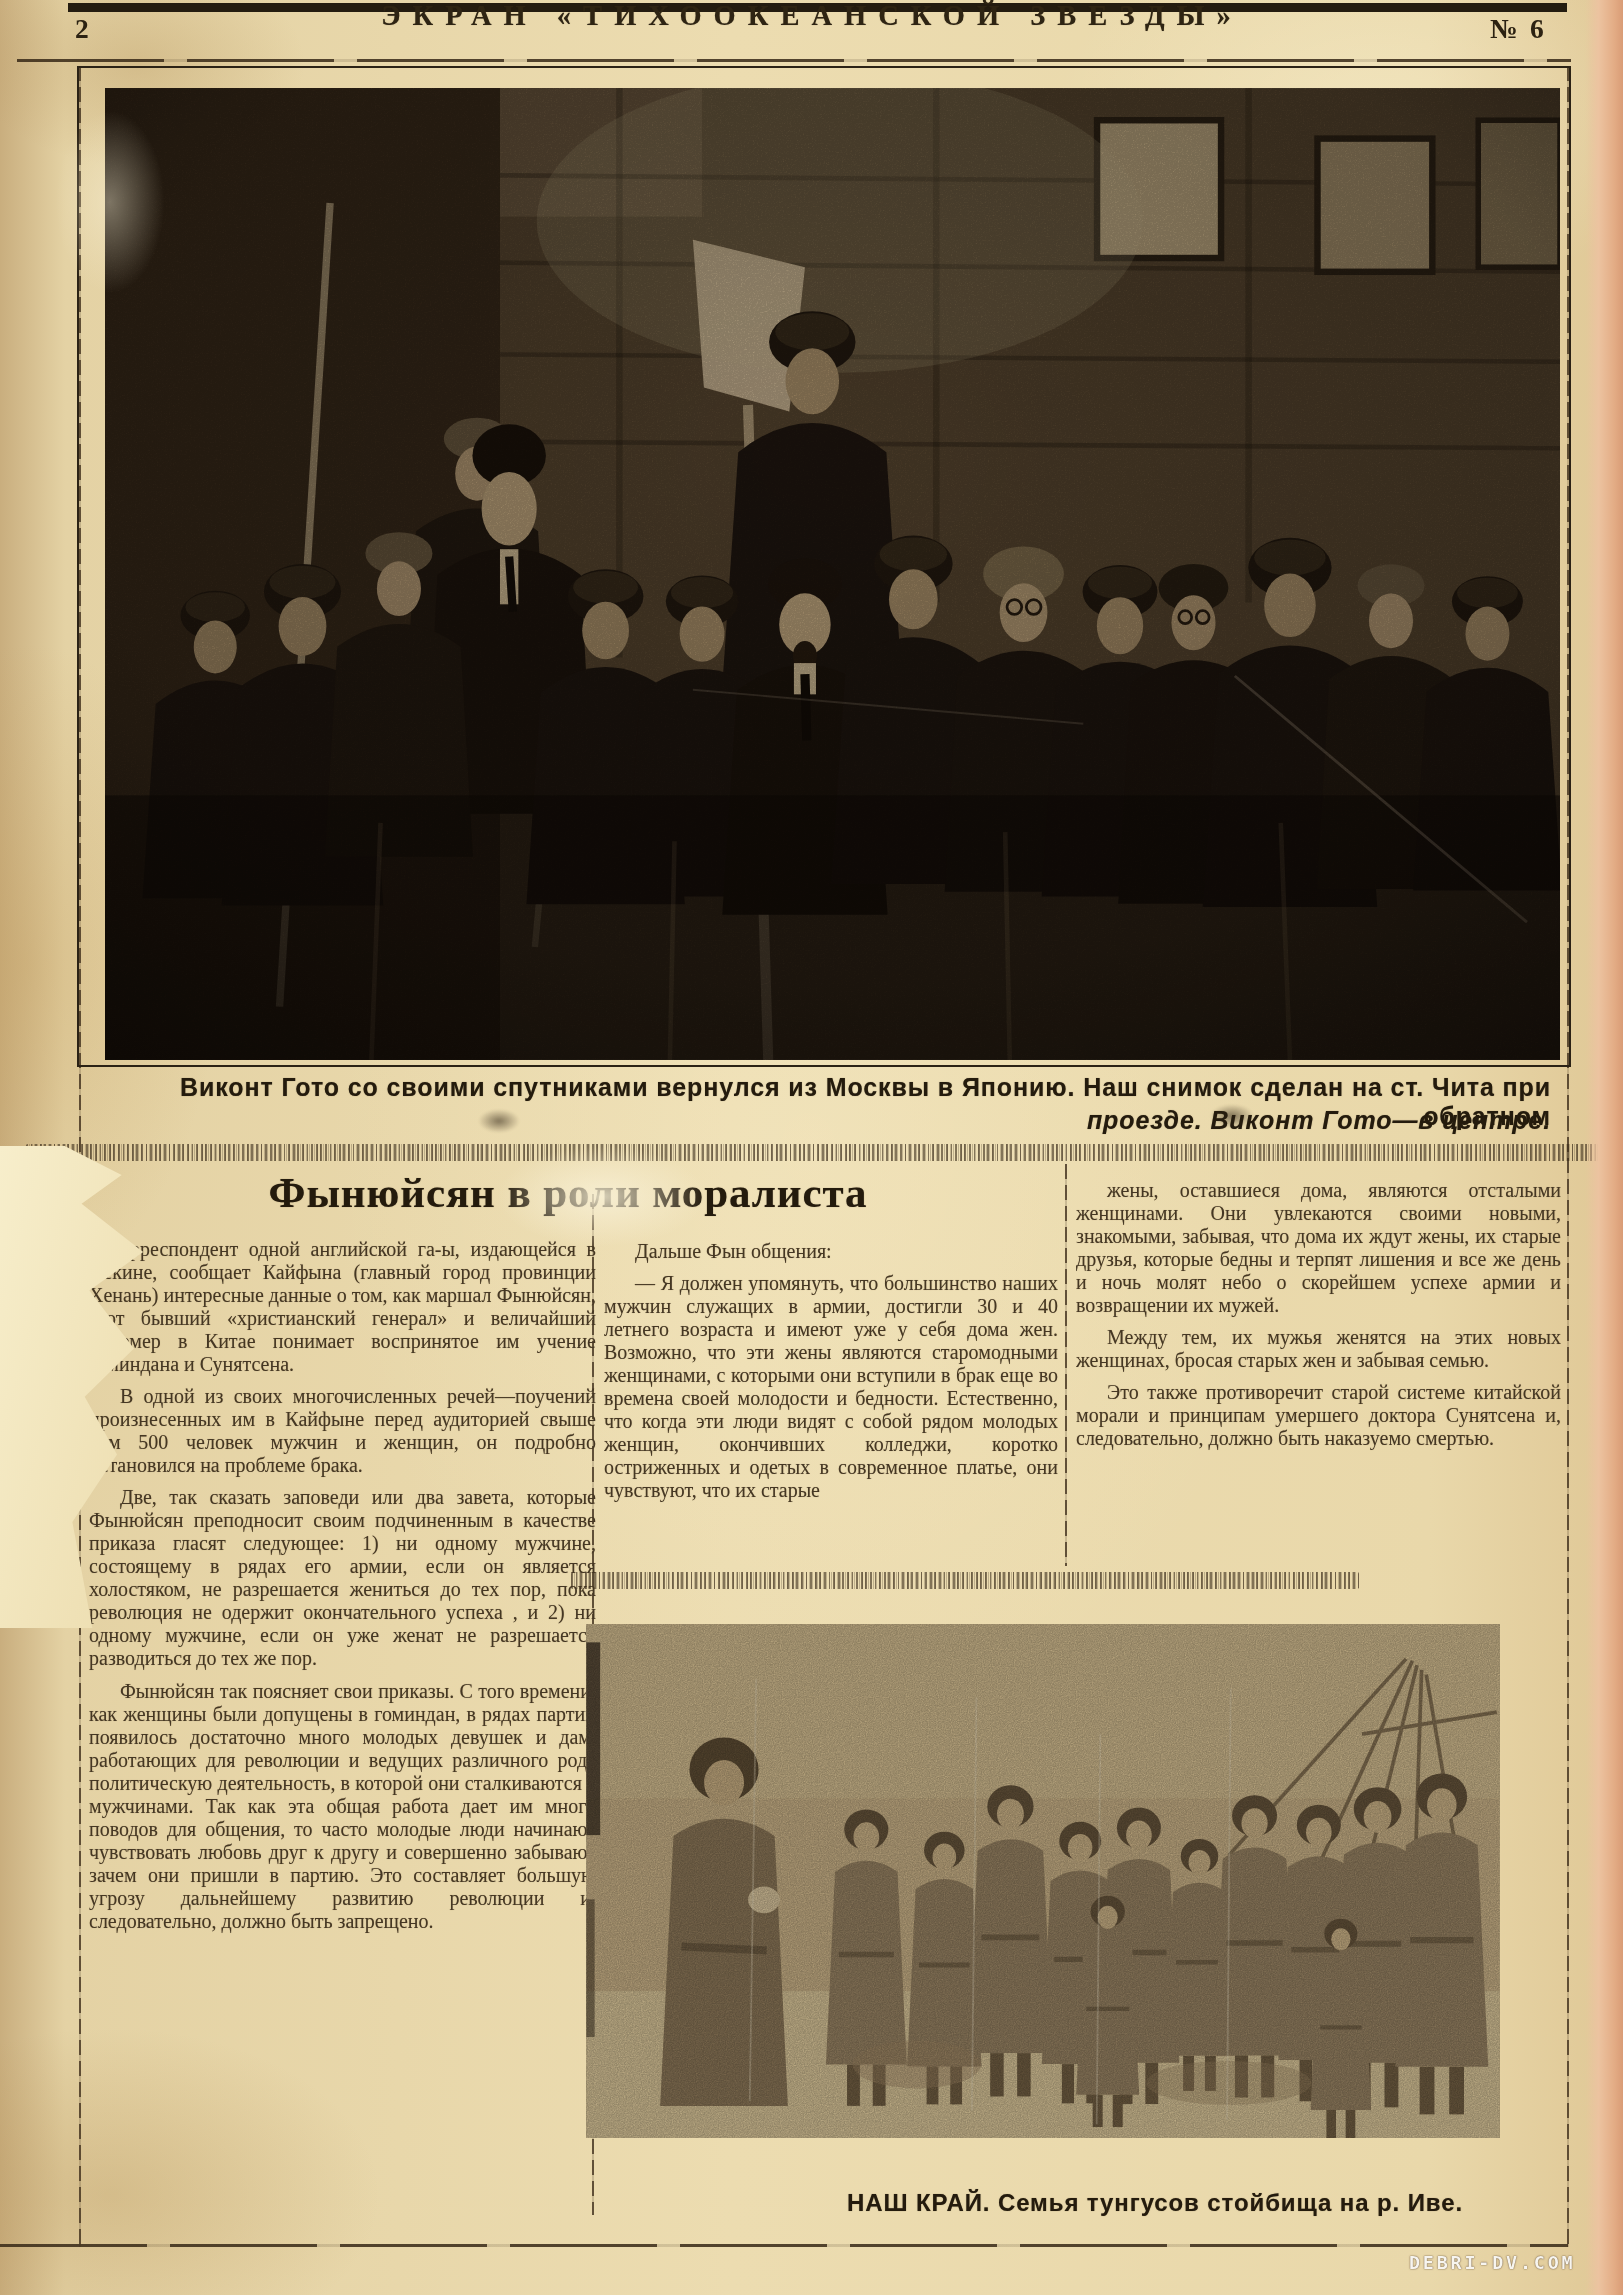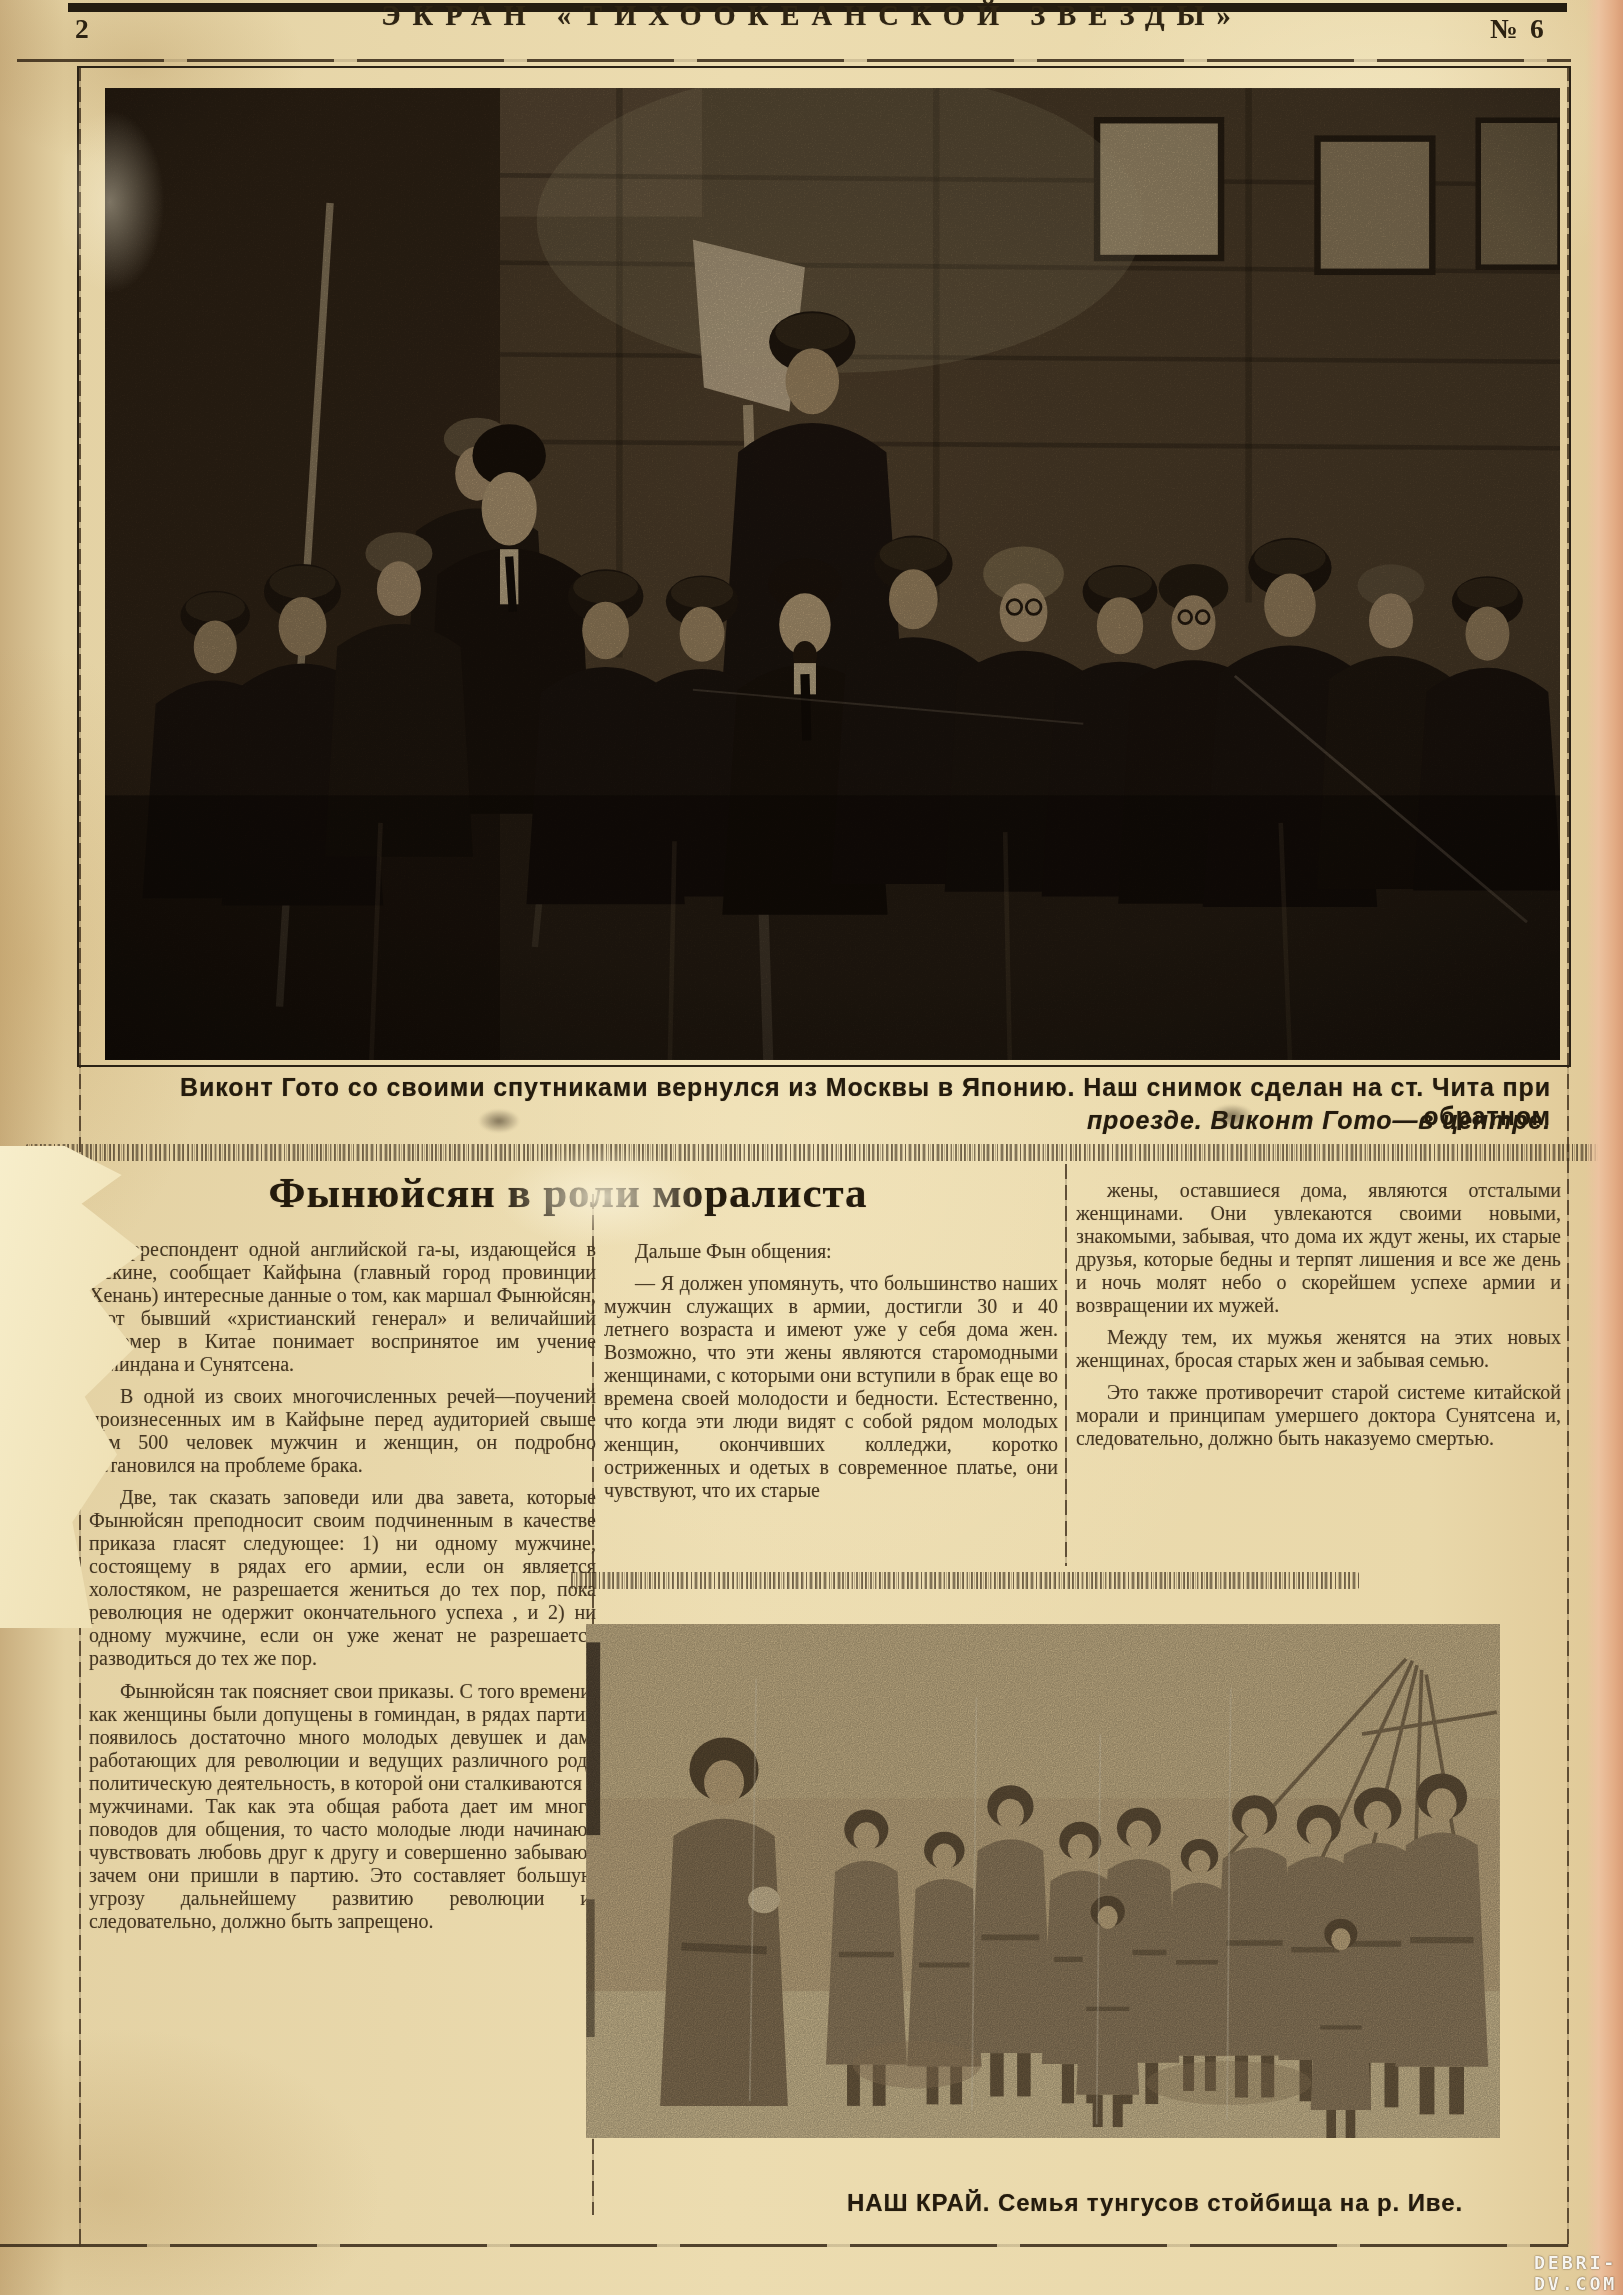"DEBRI-DV.COM" div.abs { left: 1534px -> 1409px }
